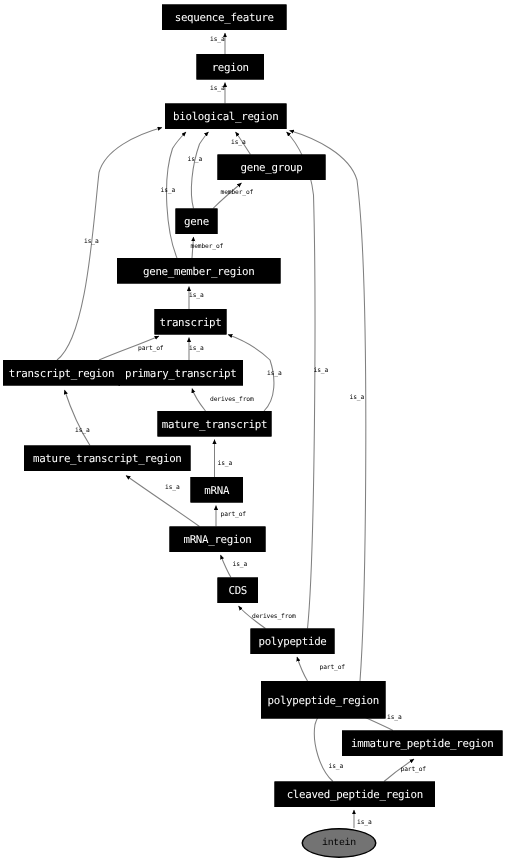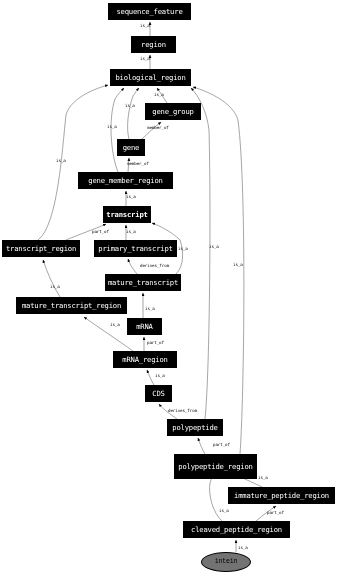"gene_group" div.node { width: 56px -> 72px }
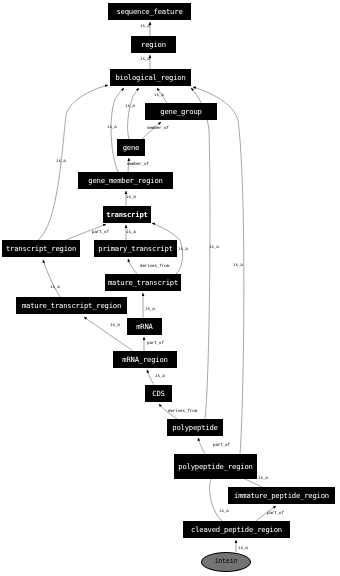"gene_member_region" div.node { width: 95px -> 109px }
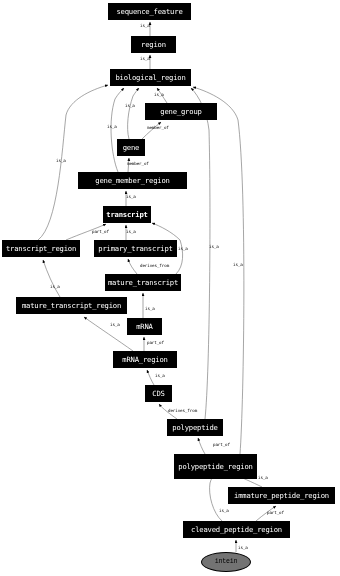"transcript" div.node { font-weight: bold -> none }
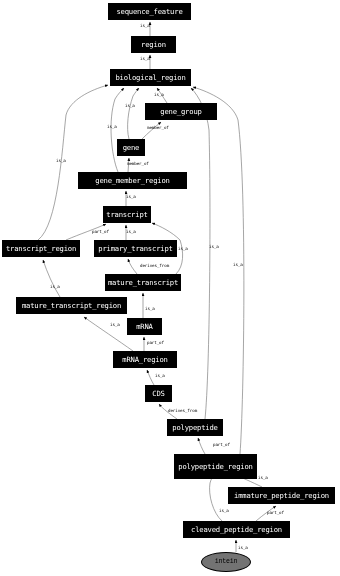"primary_transcript" div.node { left: 94px -> 79px }
